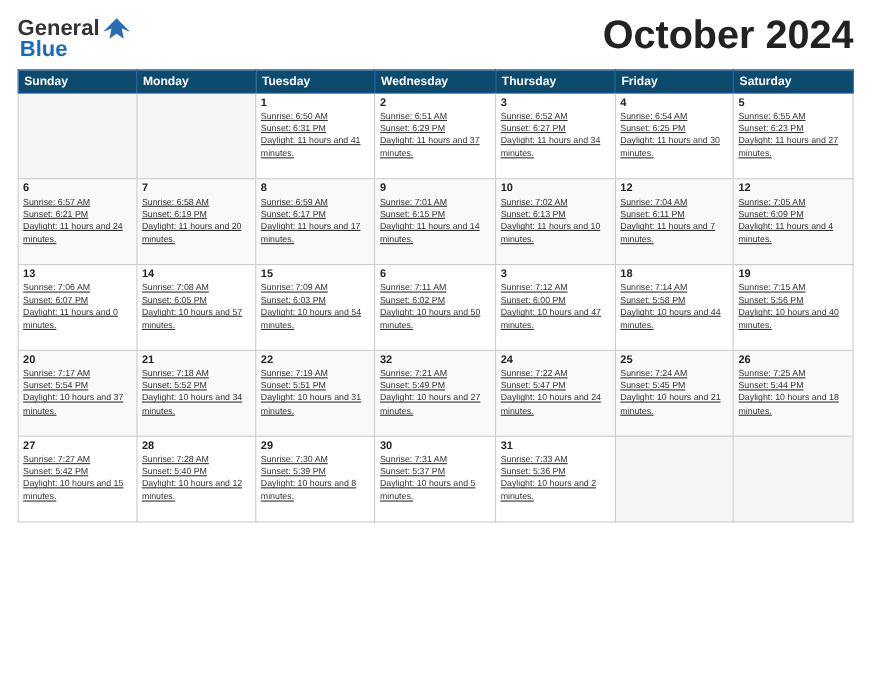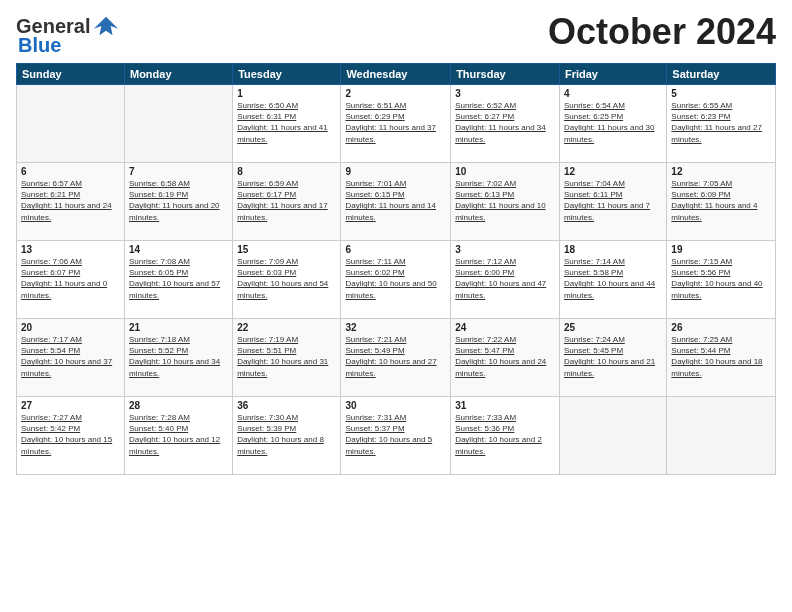"36" span.day-number { text: 36 -> 29 }
